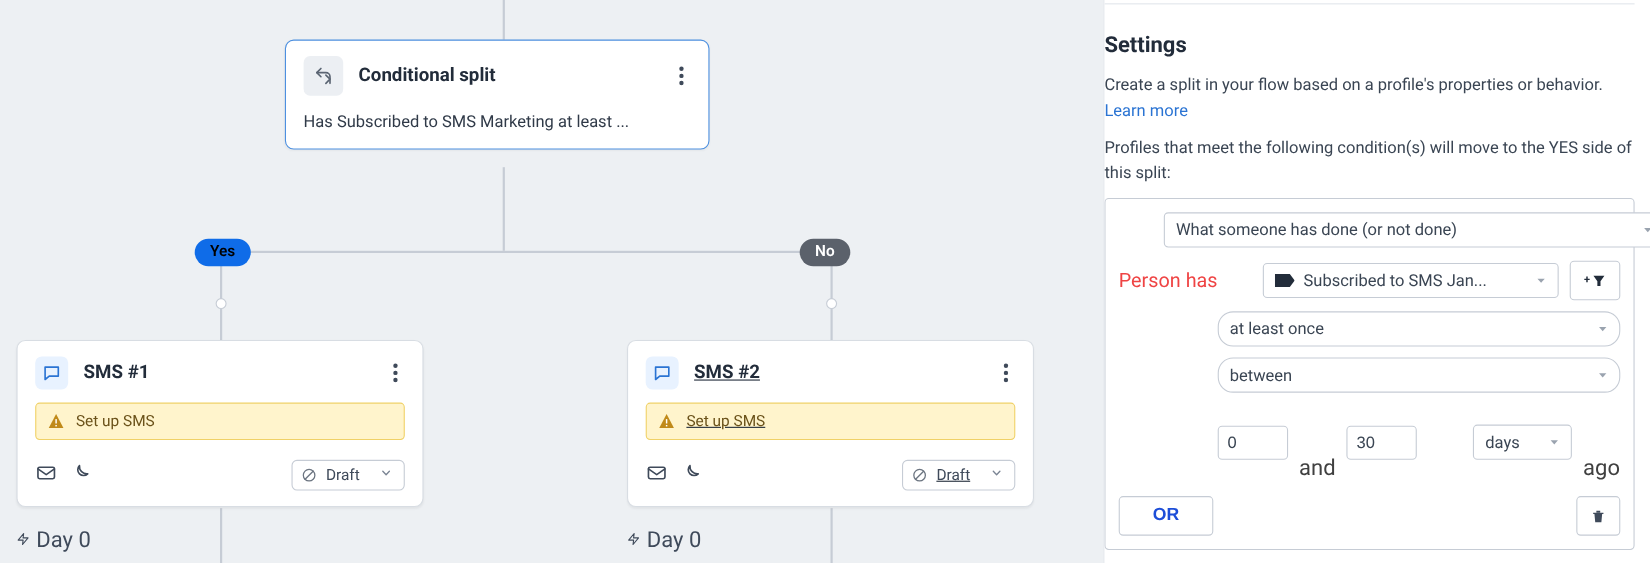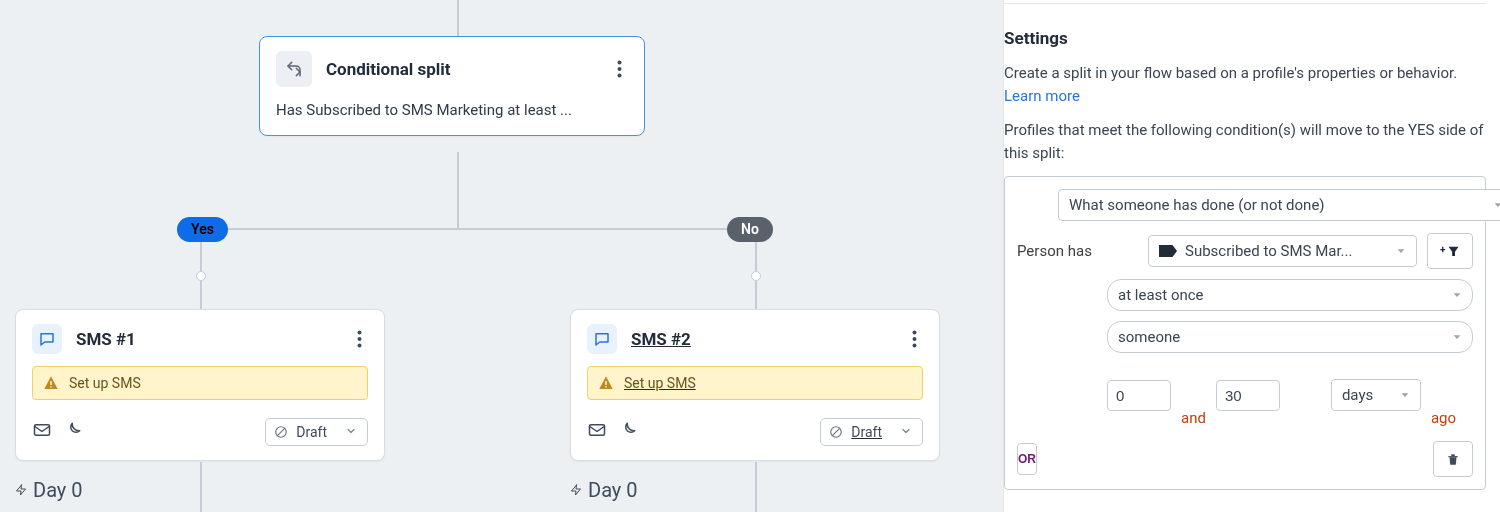"Settings" .panel-title { font-size: 17px -> 20px }
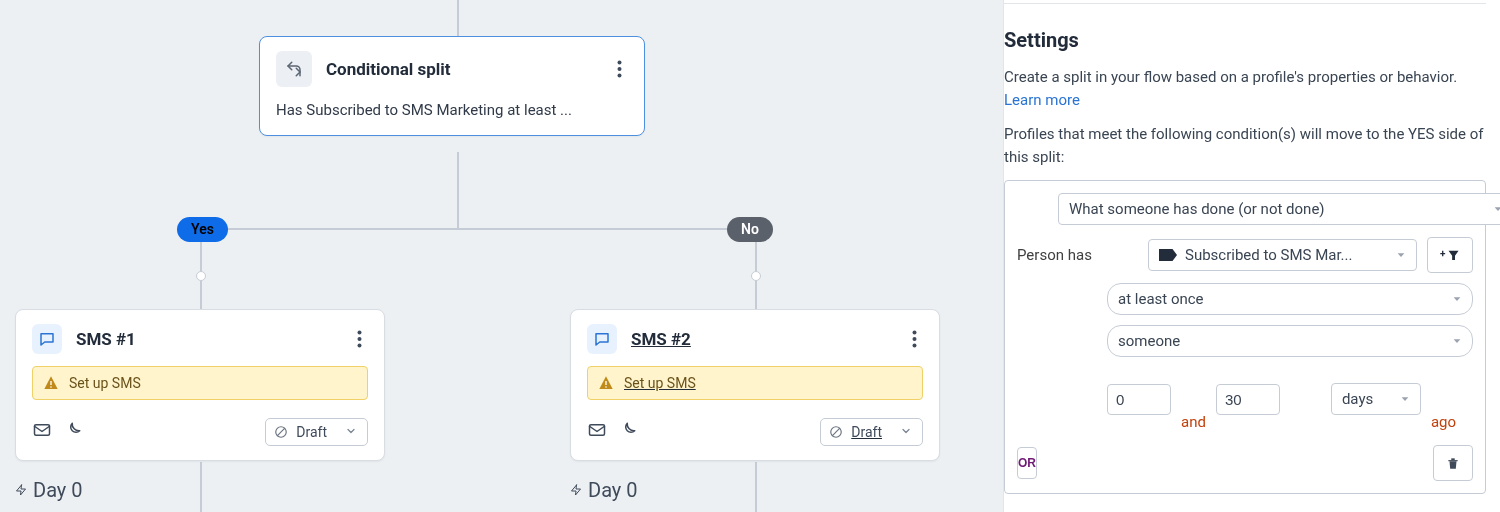"Person has" .person-label { color: #404040 -> #ef4444; font-size: 15px -> 18px }
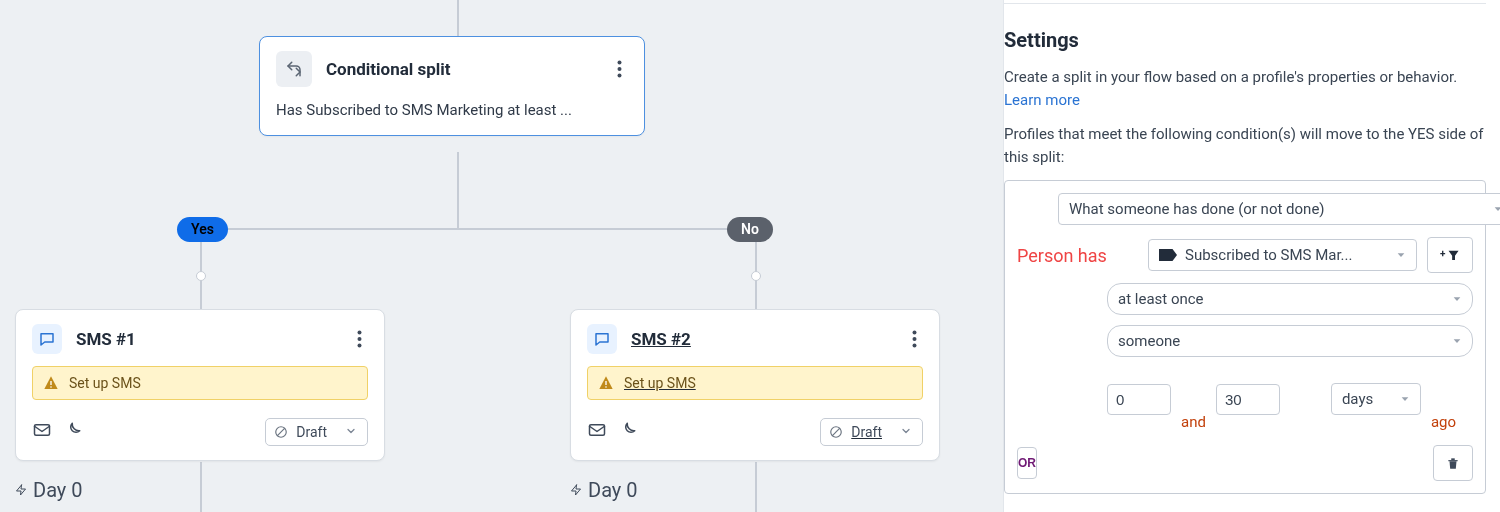"Subscribed to SMS Mar..." span.dd-val { text: Mar -> Jan }
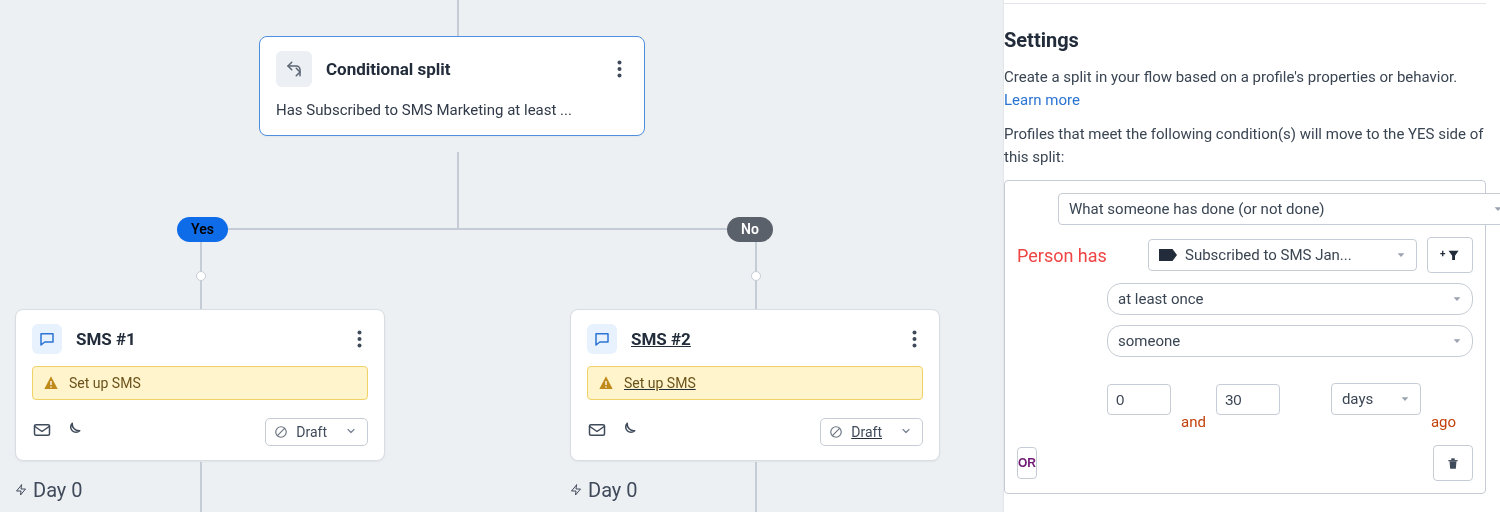"someone" span.dd-val { text: someone -> between }
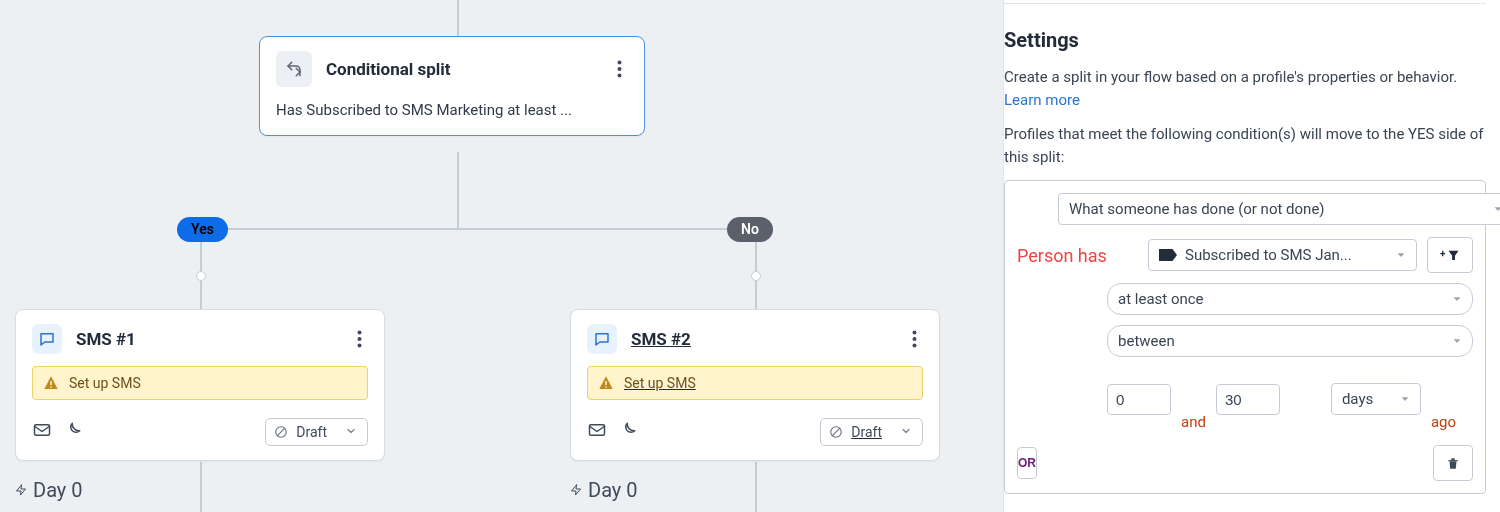"and" .and-label, .ago-label { color: #c2410c -> #404040; font-size: 15px -> 20px }
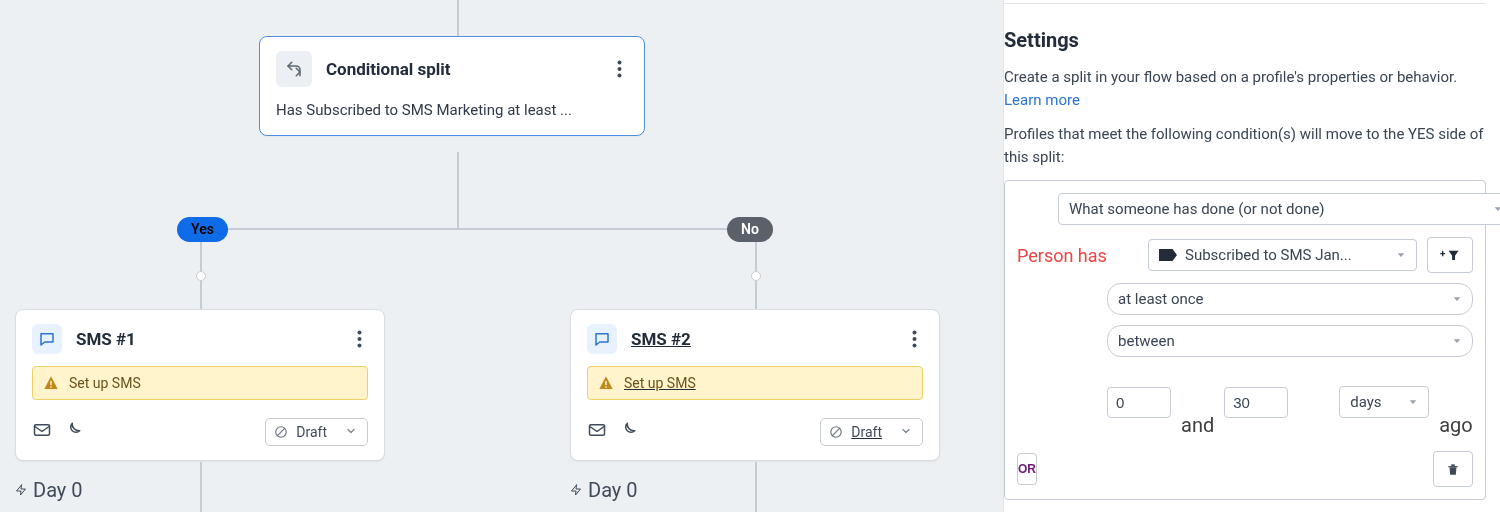"OR" .or-btn { color: #701a75 -> #1d4ed8; font-size: 12px -> 16px; padding: 8px 0 -> 8px 30px }
